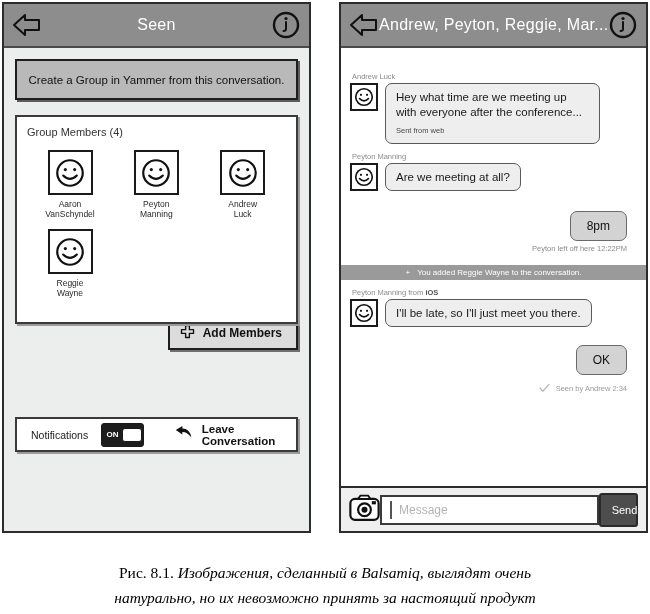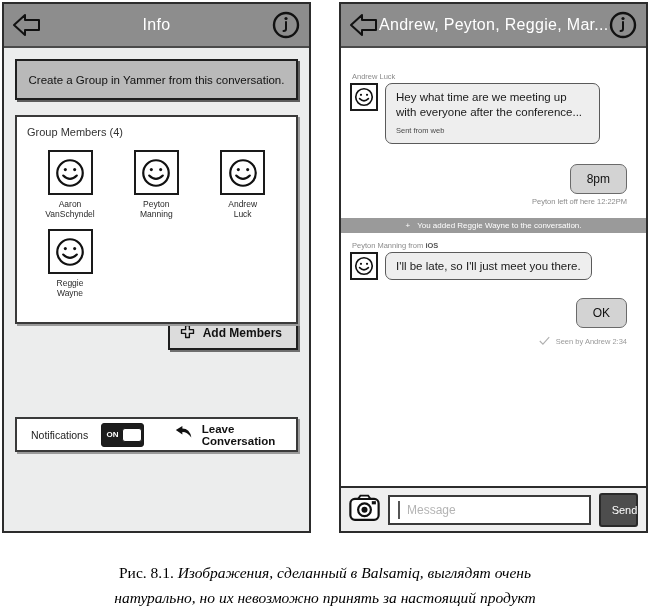"Info" span.title { text: Info -> Seen }
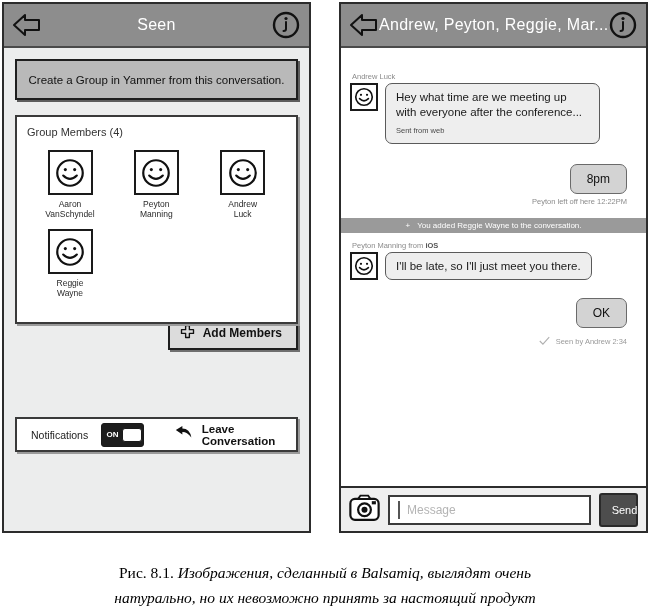"Peyton Manning" div.msg-block { html: none -> <div> <div>Peyton Manning</div> <div> <span> <svg> <circle></circle> <circle></circle> <circle></circle> <path></path> </svg> </span> <div> <span>Are we meeting at all?</span> </div> </div> </div> }
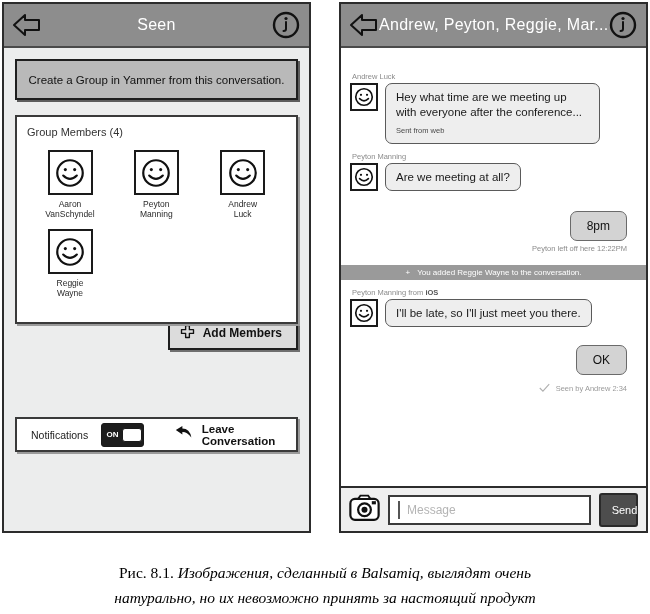"Message" .composer { gap: 8px -> none }
